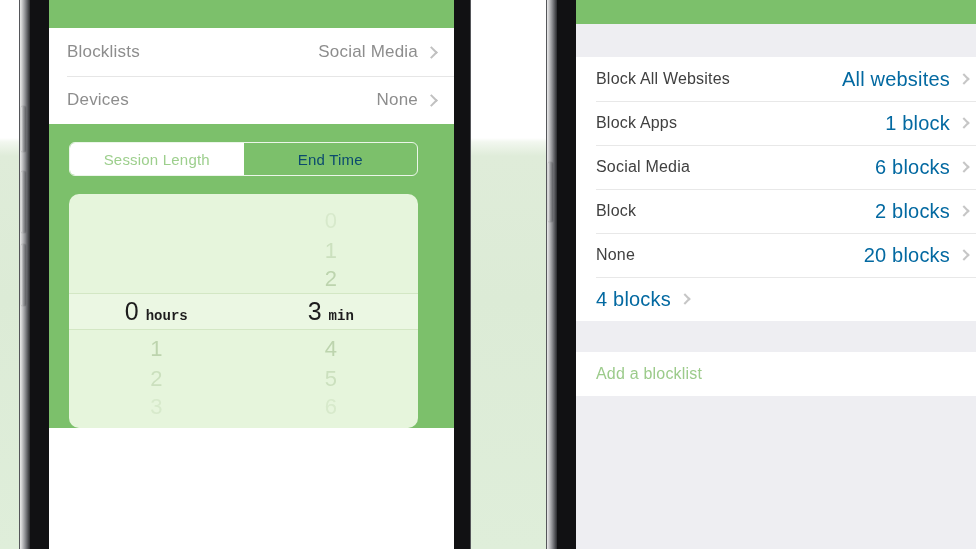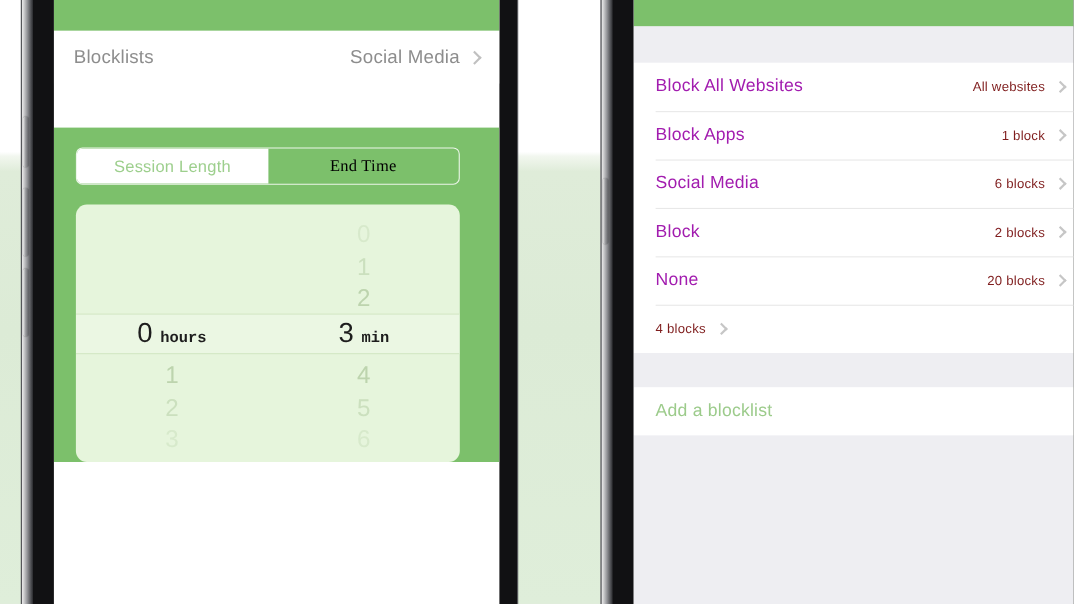"Block All Websites" .rrow-label { color: #a21caf -> #404040 }
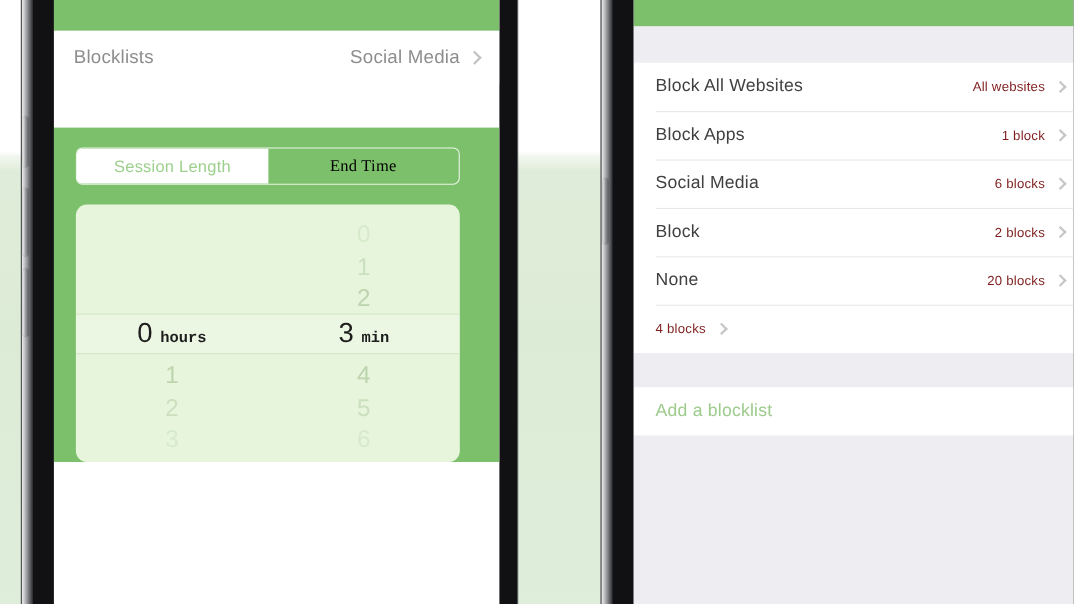"All websites" .rrow-value { color: #7f1d1d -> #0369a1; font-size: 12px -> 20px }
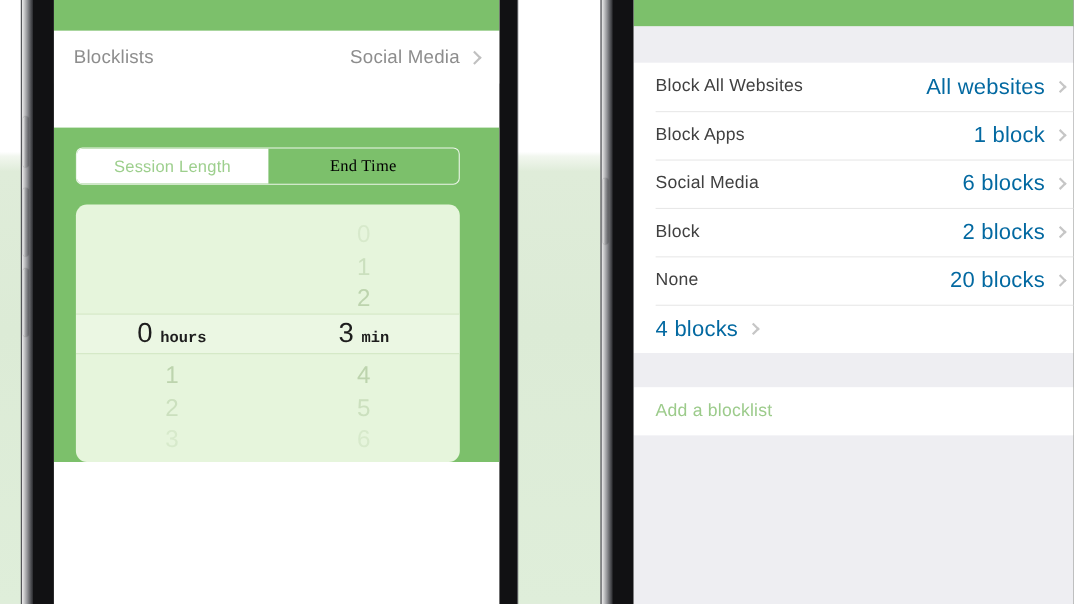"Devices" div.row { html: none -> <div> <span>Devices</span> <span> <span>None</span> <span></span> </span> </div> }
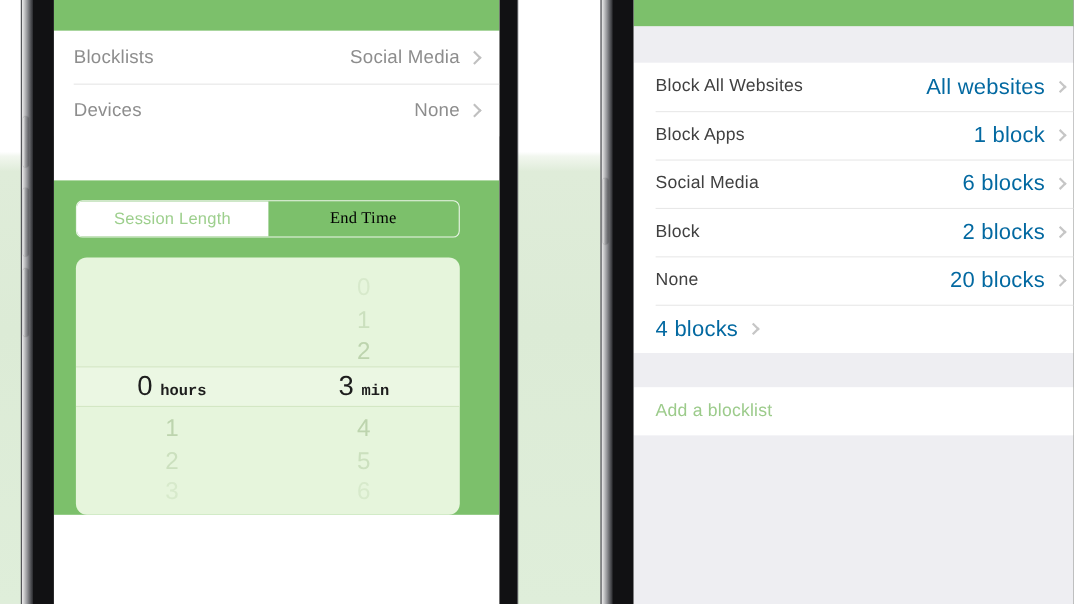"Session Length" .lp-body { margin-top: 40px -> none }
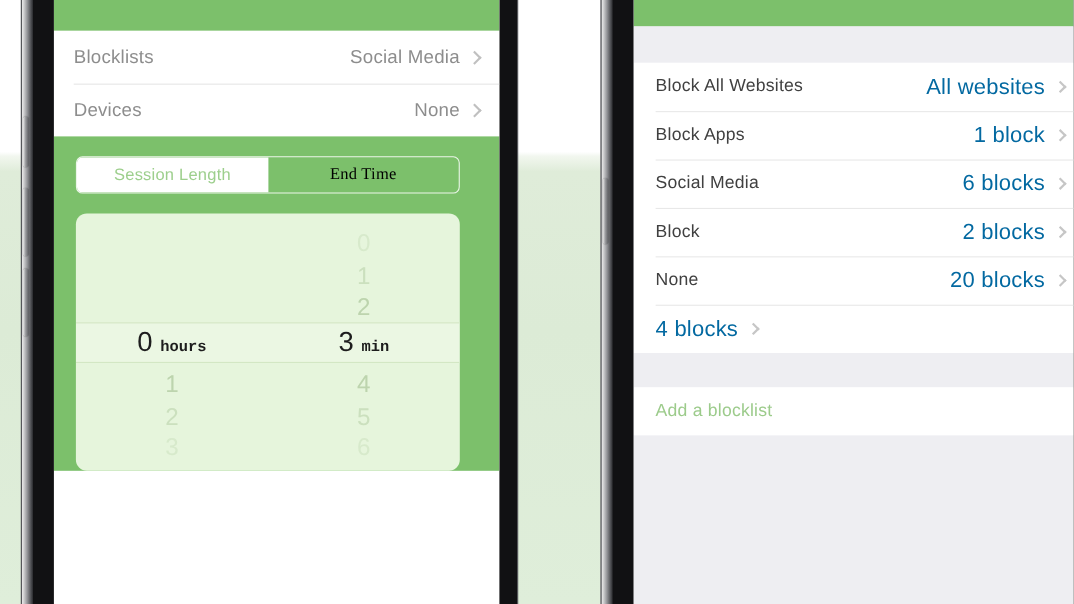"End Time" .seg.inactive { color: #000000 -> #0c4a6e; font-family: Liberation Serif, serif -> none }
